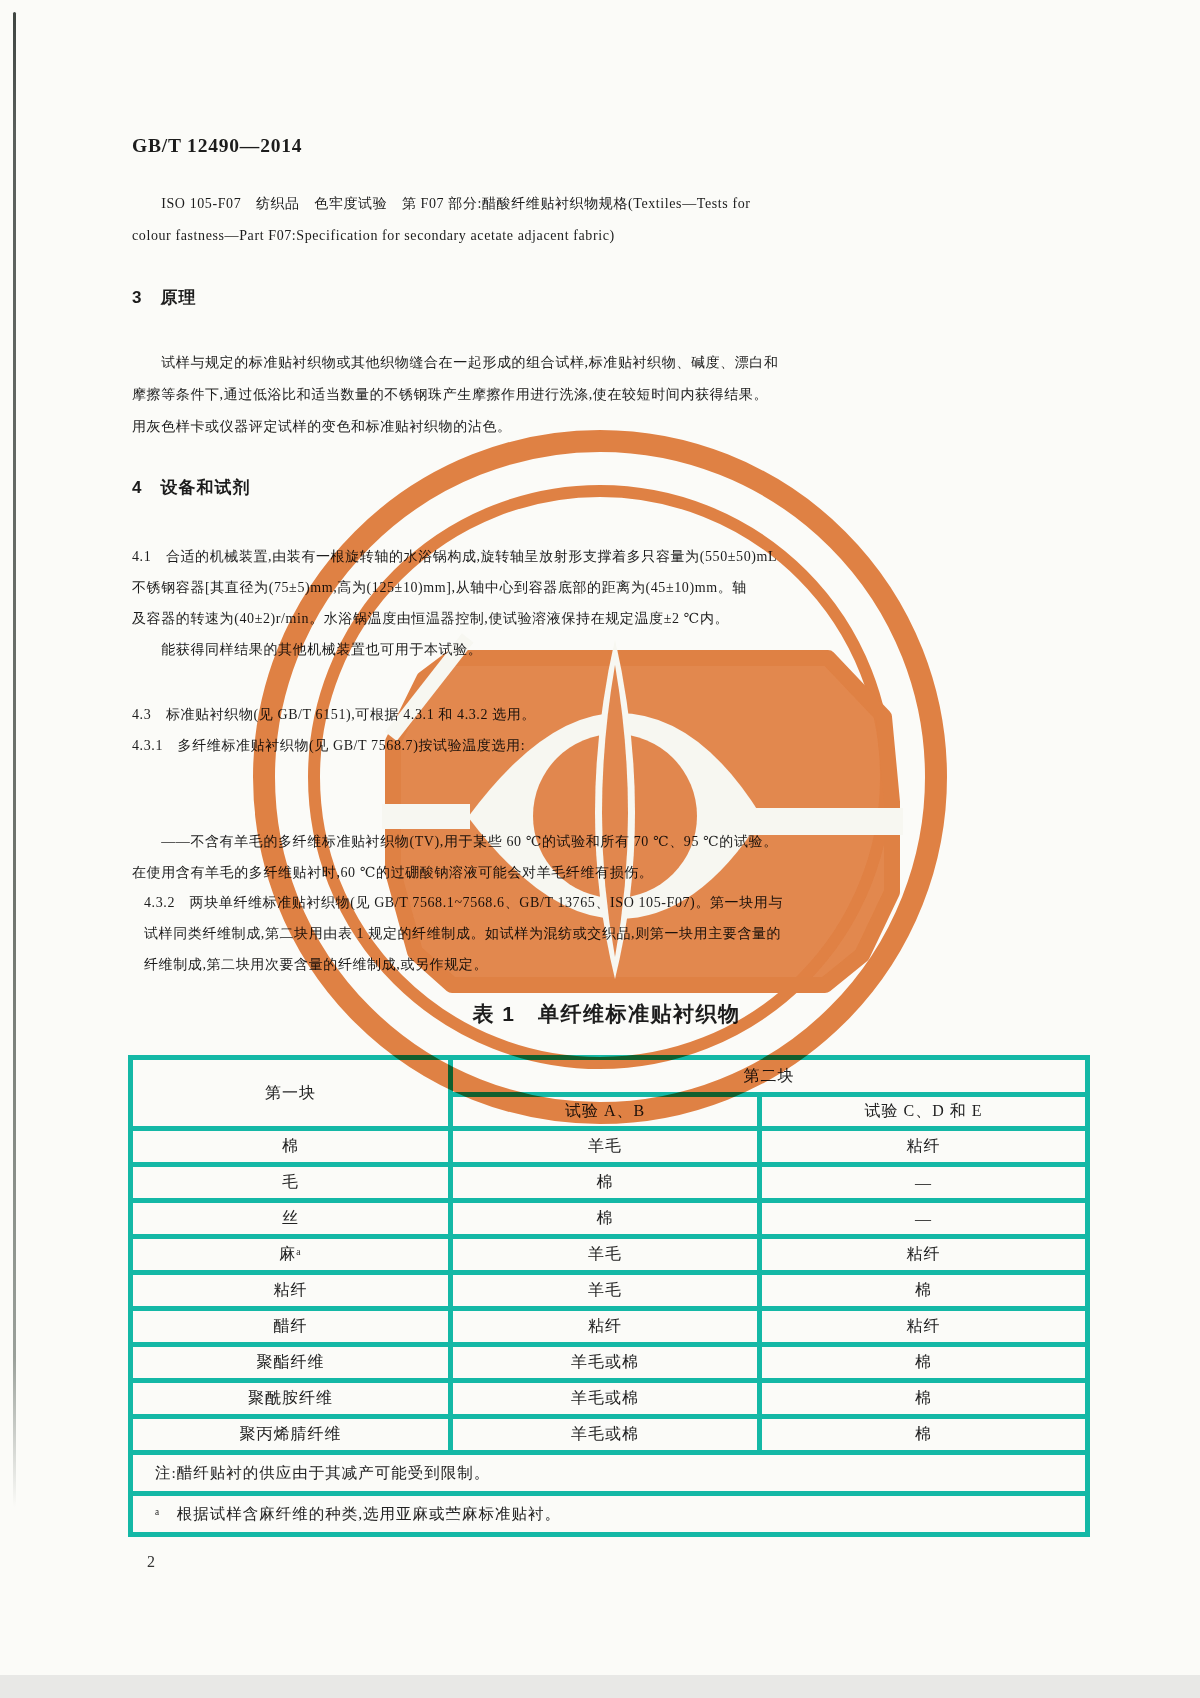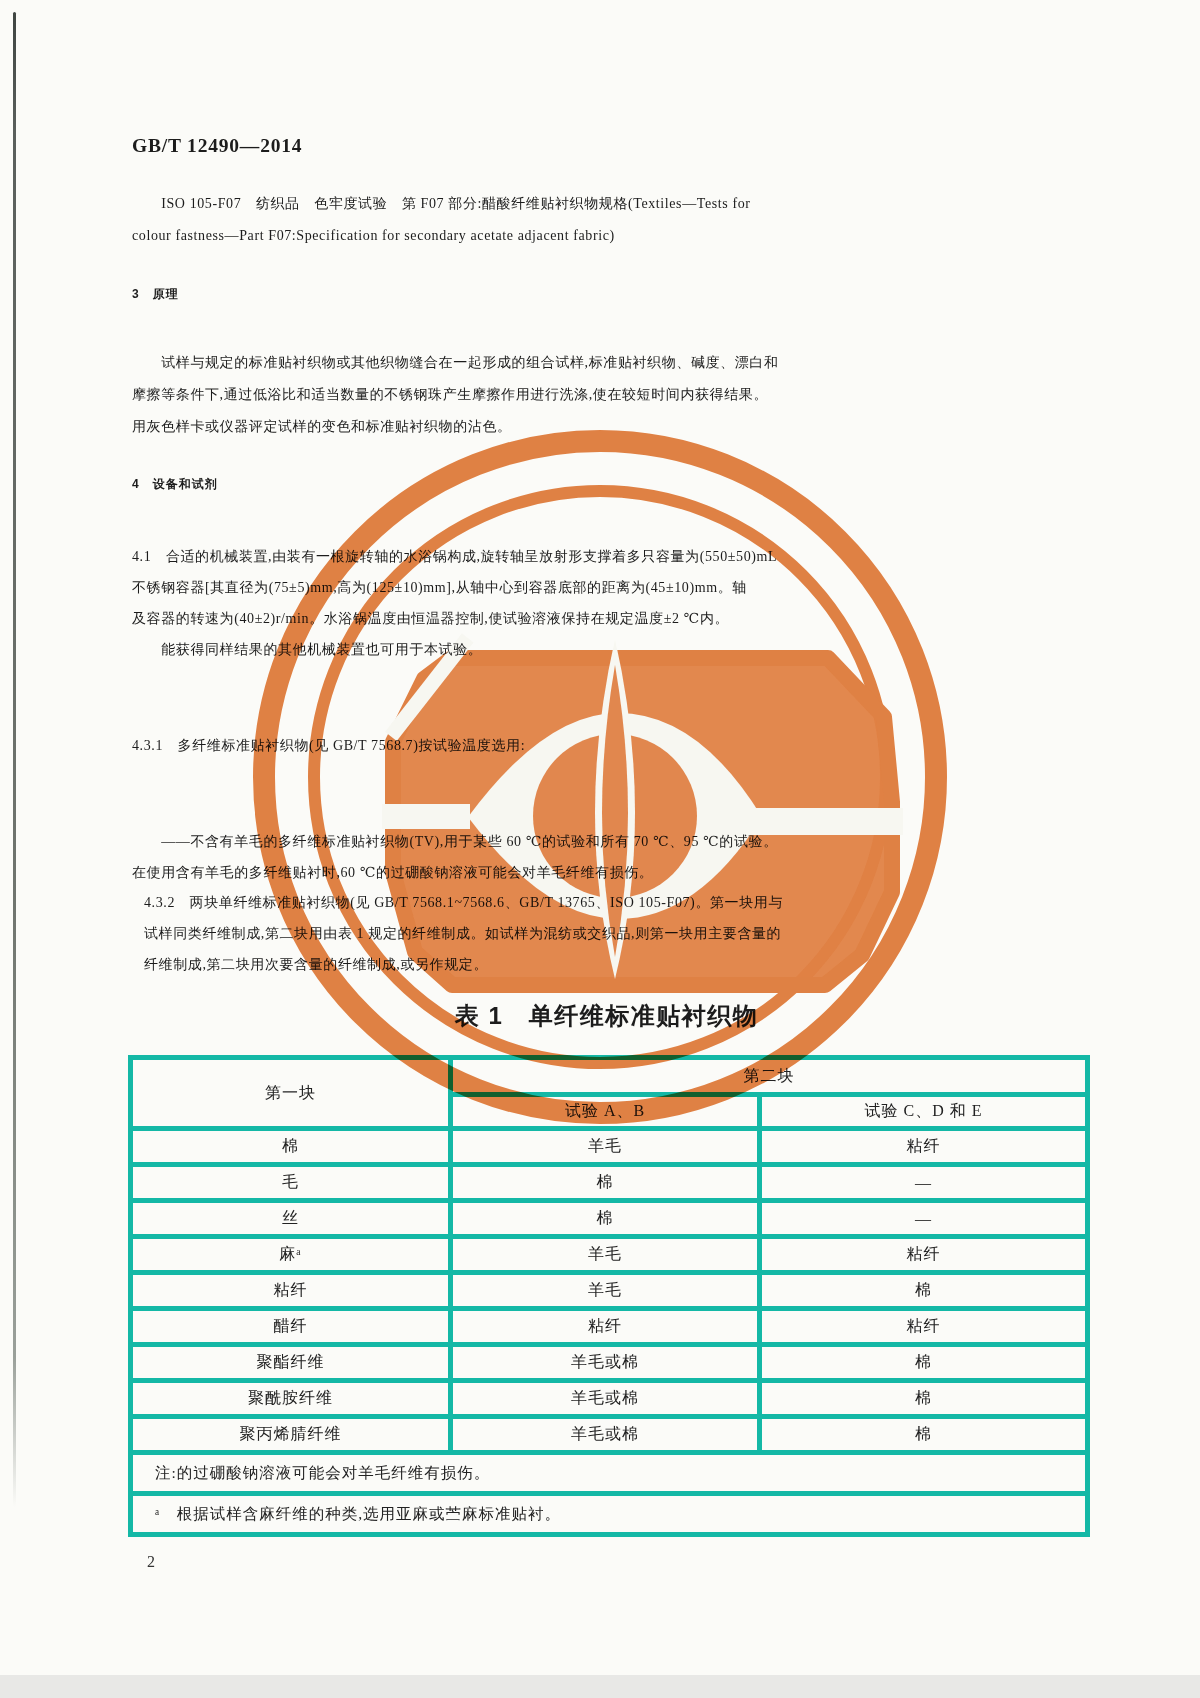"3 原理" .hd { font-size: 12px -> 17px }
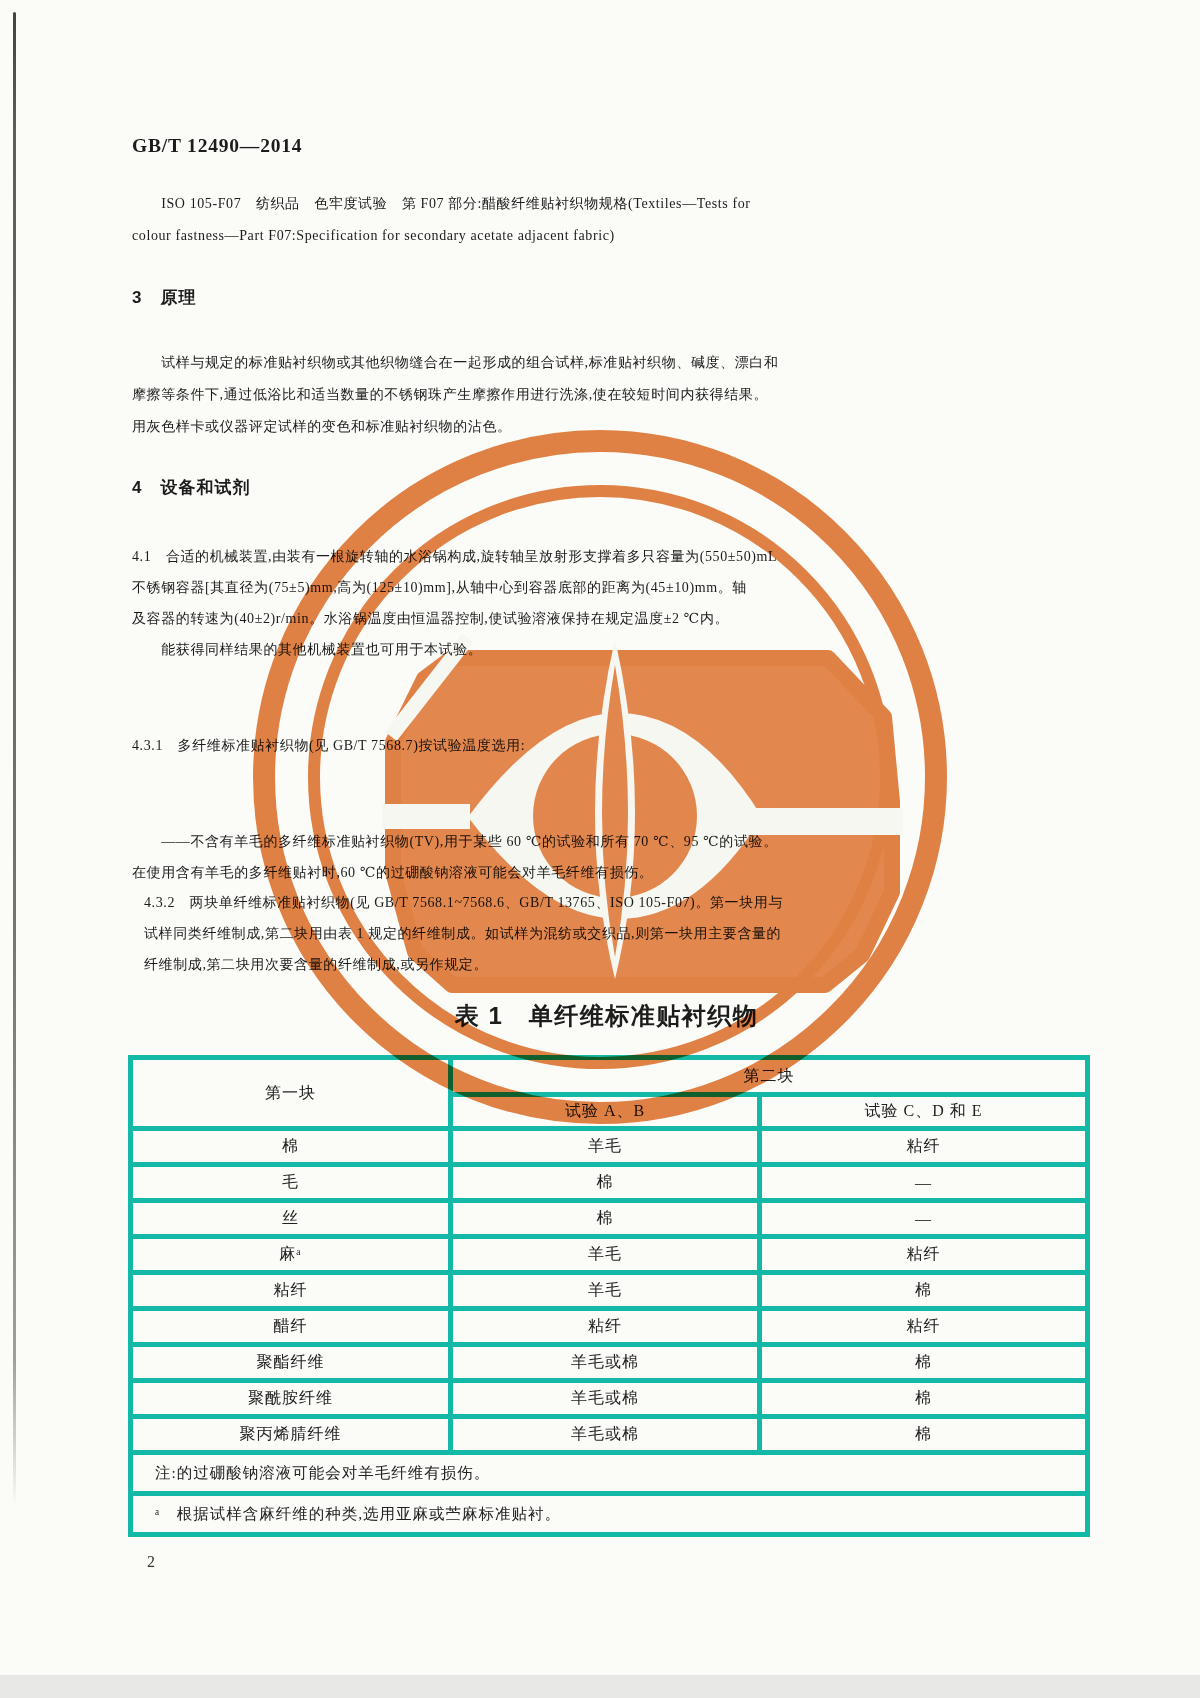"4.3 标准贴衬织物(见 GB/T 6151),可根据 4.3.1" div.txt { html: none -> <div>4.3 标准贴衬织物(见 GB/T 6151),可根据 4.3.1 和 4.3.2 选用。</div> }
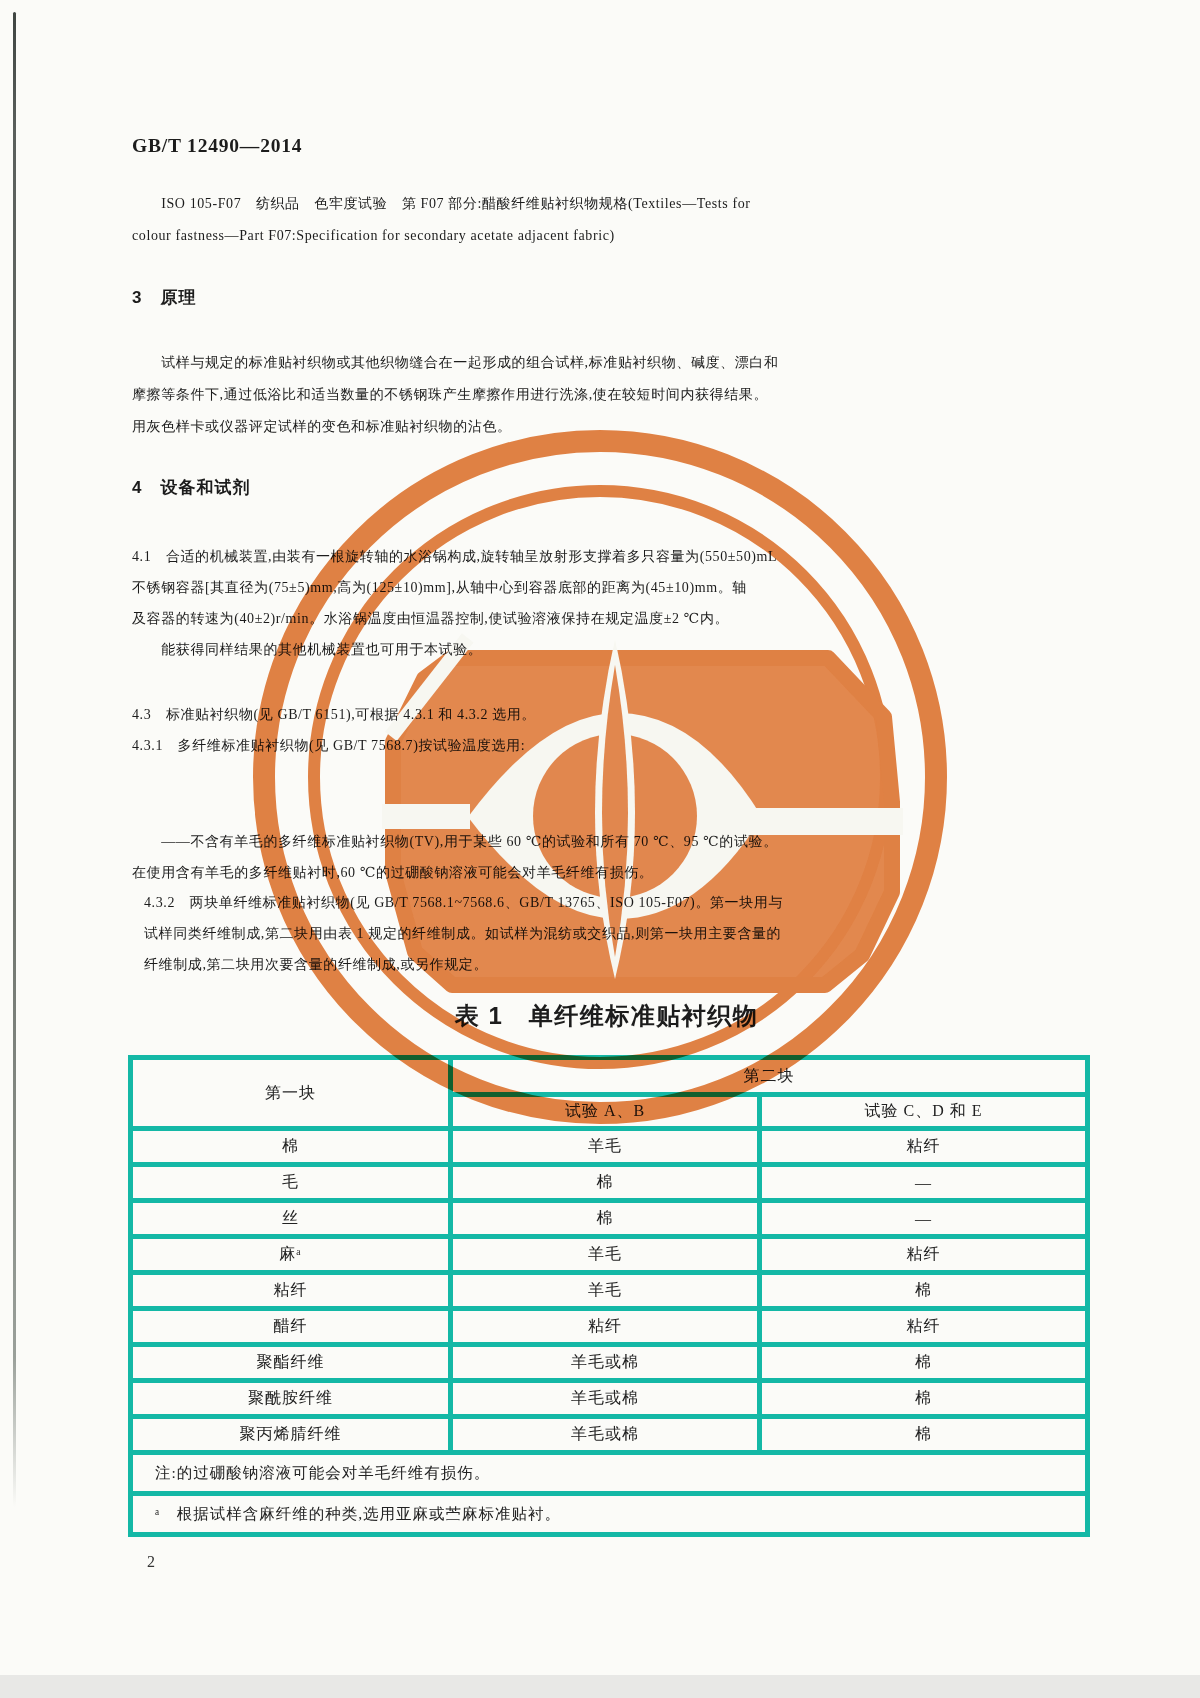"表 1 单纤维标准贴衬织物" .tbl-title { font-size: 24px -> 21px }
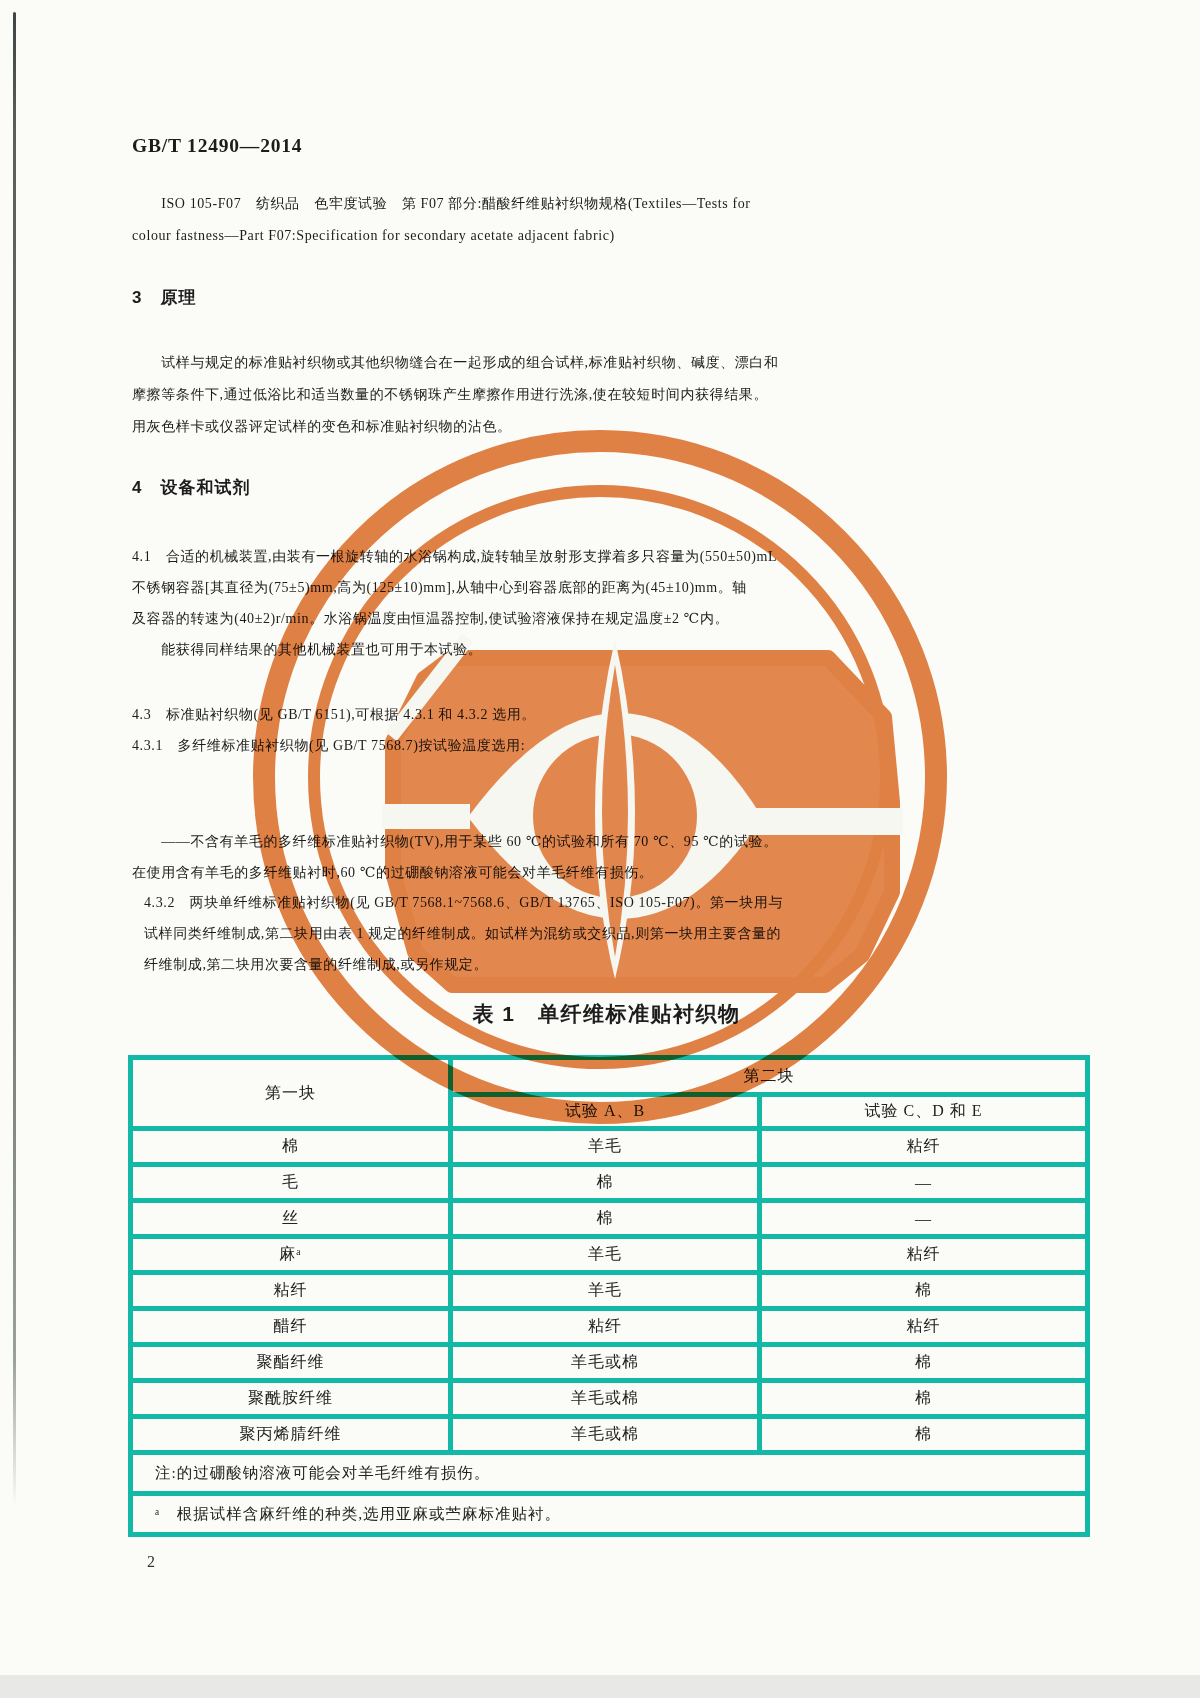"注:的过硼酸钠溶液可能会对羊毛纤维有损伤。" td { text: :的过硼酸钠溶液可能会对羊毛纤维有损伤 -> :醋纤贴衬的供应由于其减产可能受到限制 }
